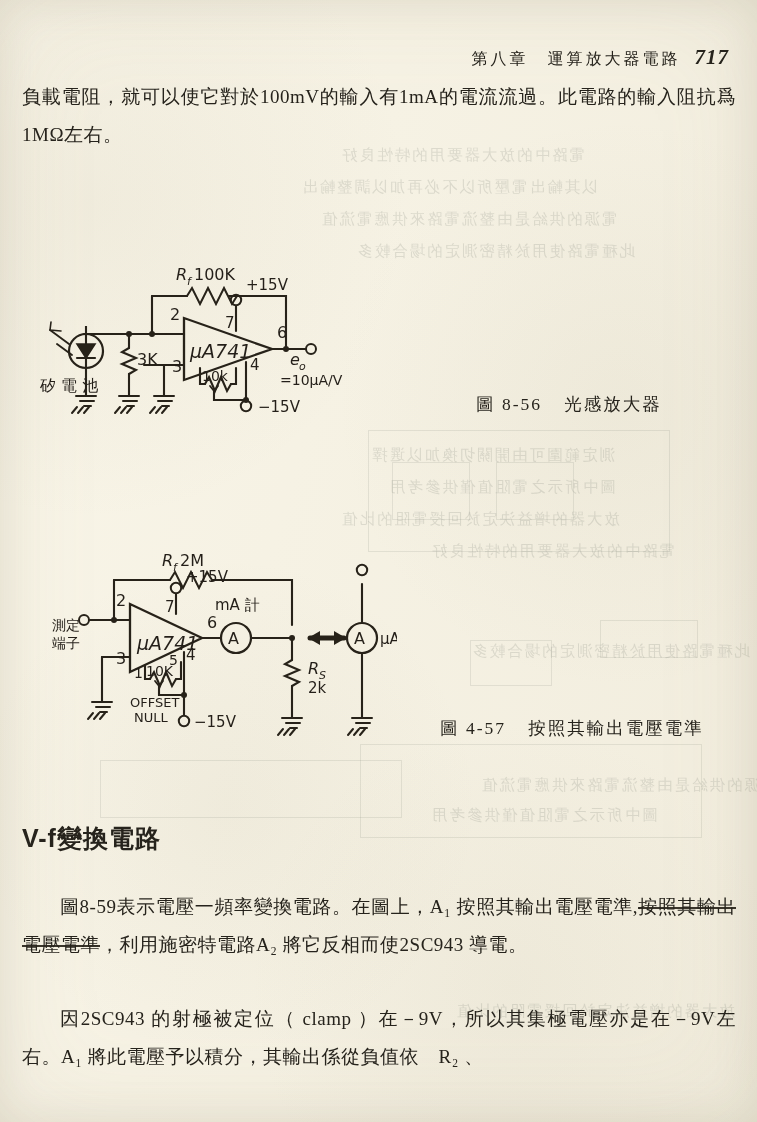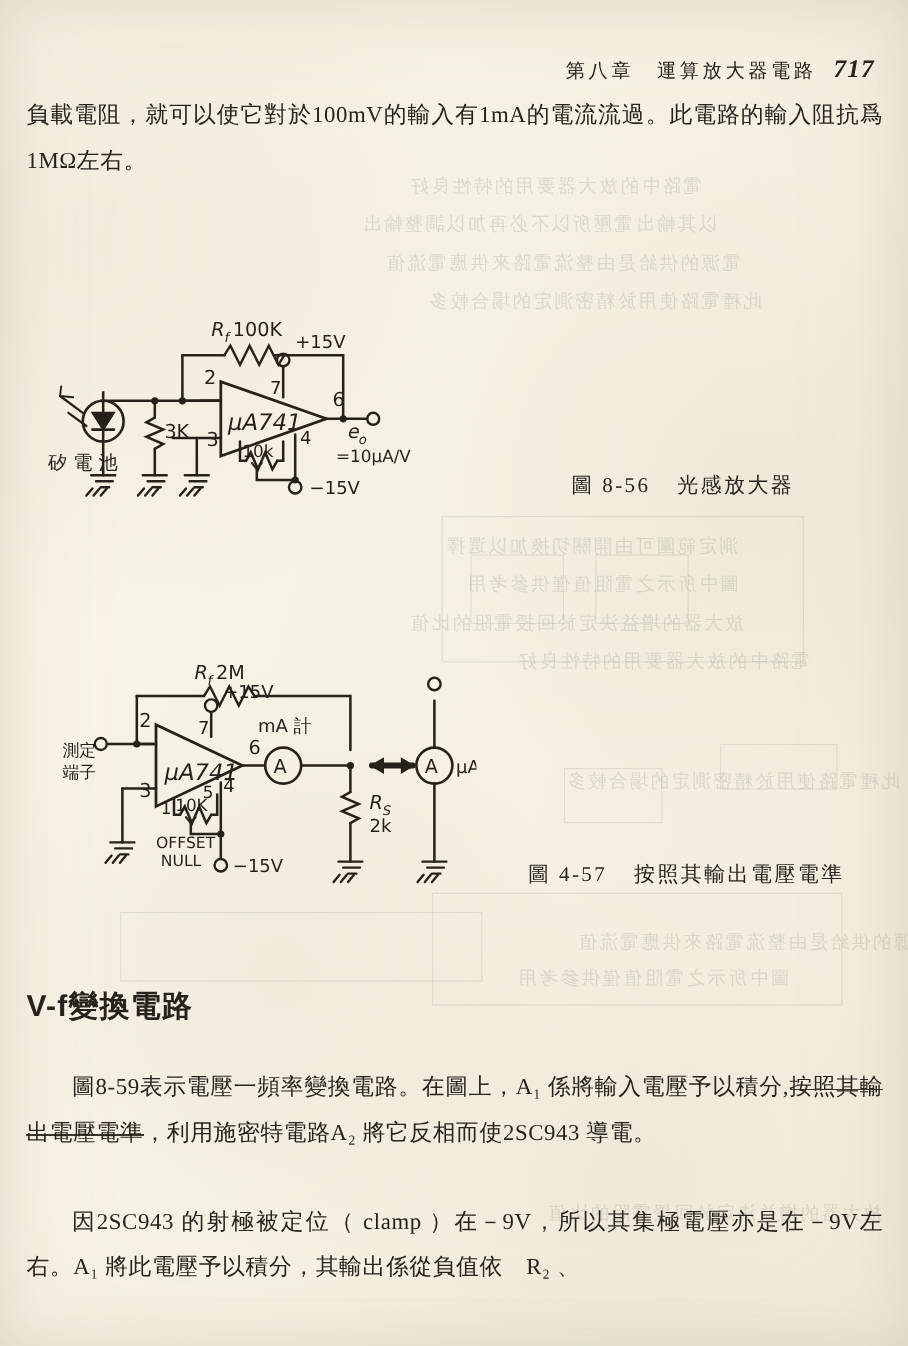"圖8-59表示電壓一頻率變換電路。在圖上，A₁ 係將輸入電壓予以積分," span { text: 係將輸入電壓予以積分 -> 按照其輸出電壓電準 }
